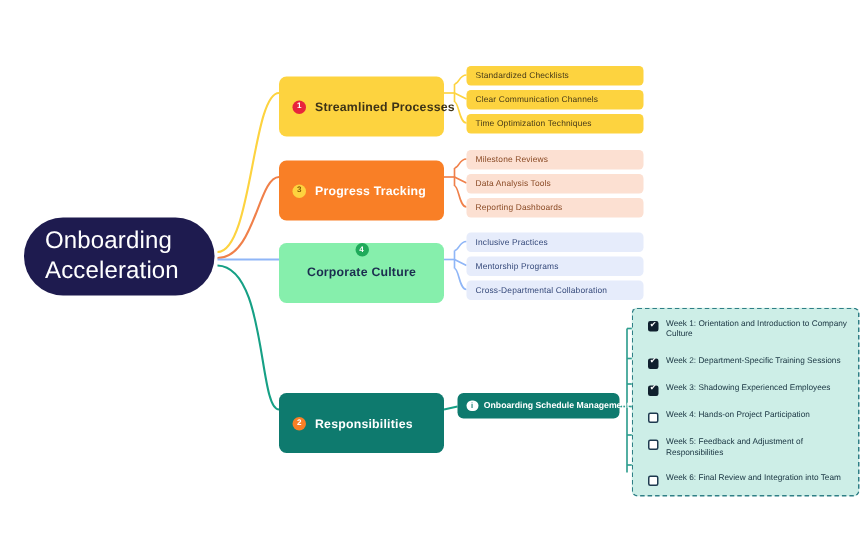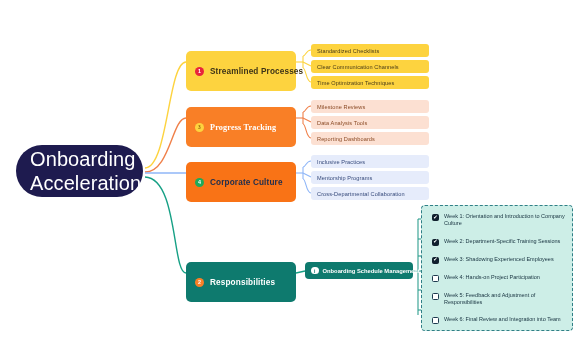"Progress Tracking" #b2 { font-family: Liberation Serif, serif -> none }
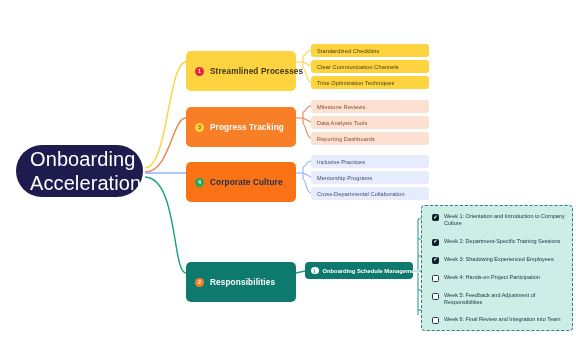"Onboarding Acceleration" #root { font-size: 20px -> 16px }
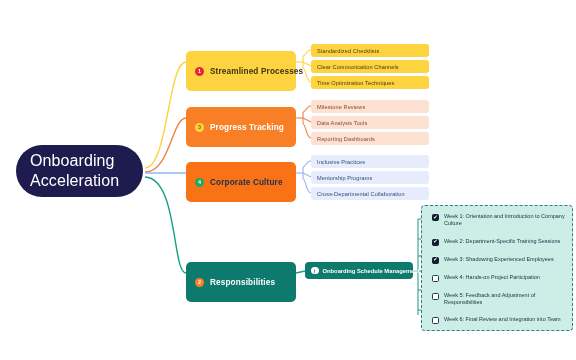"Corporate Culture" #b3 { background: #f97316 -> #86efac; flex-direction: none -> column }
